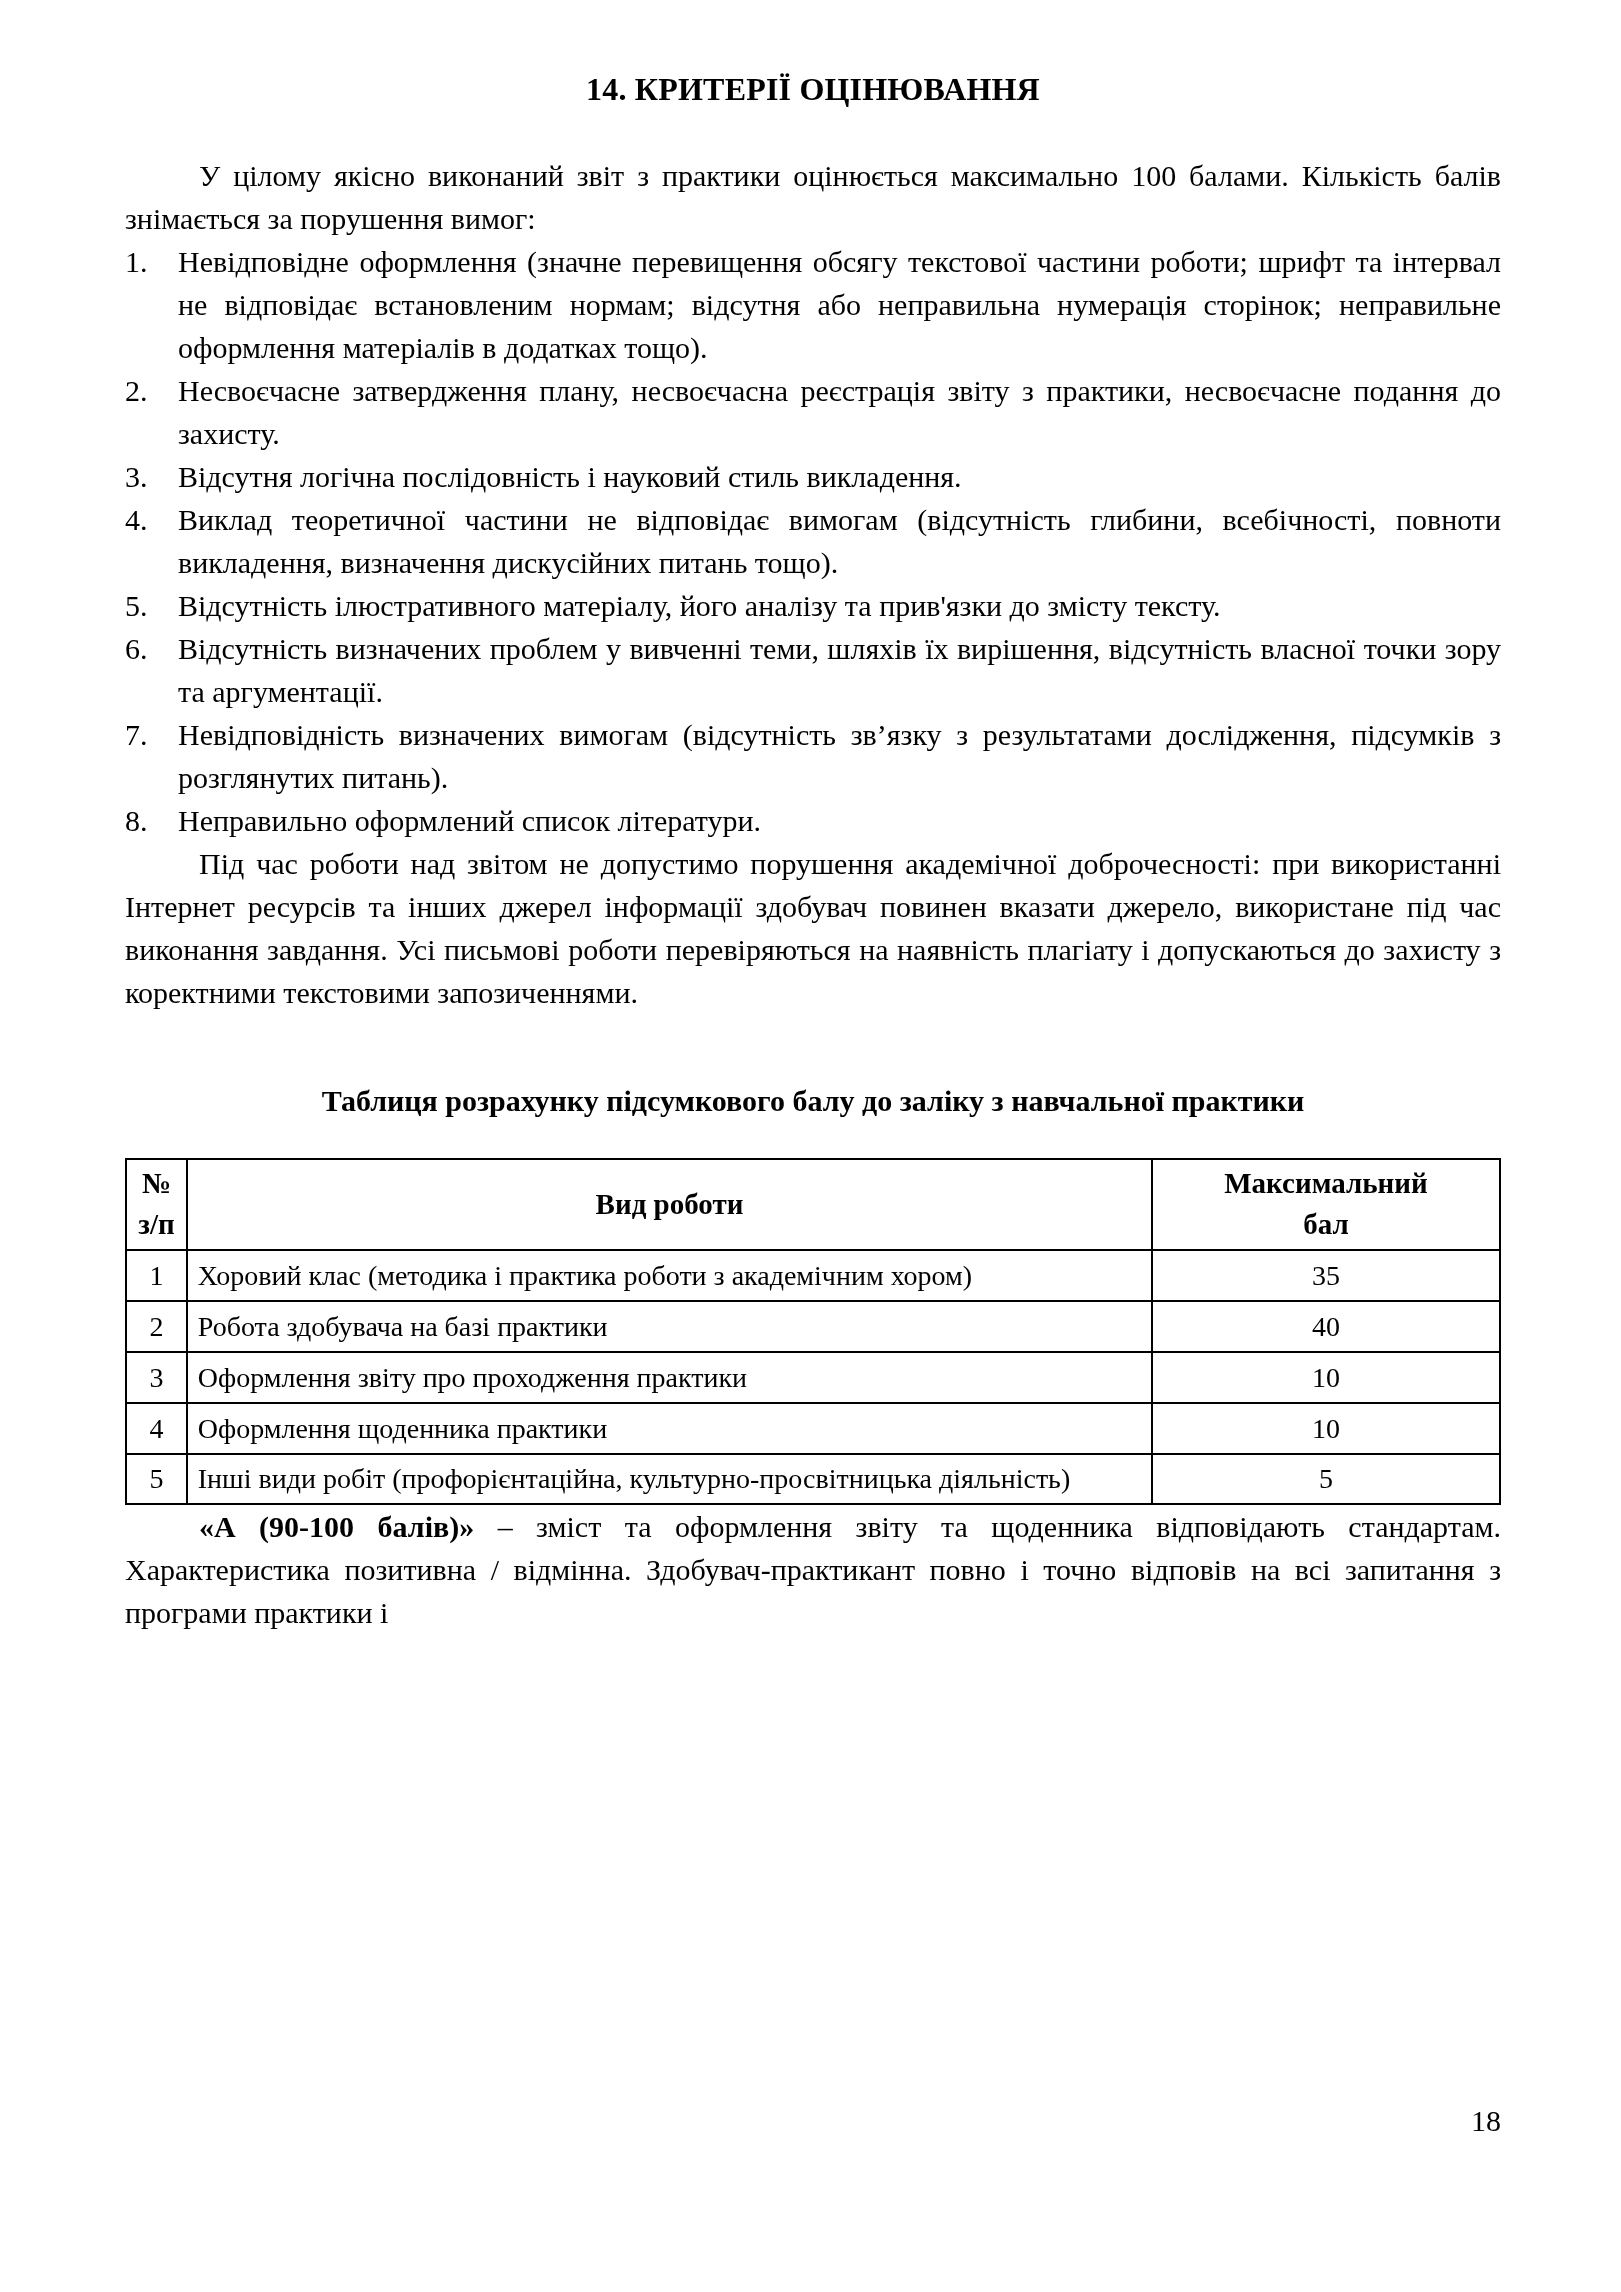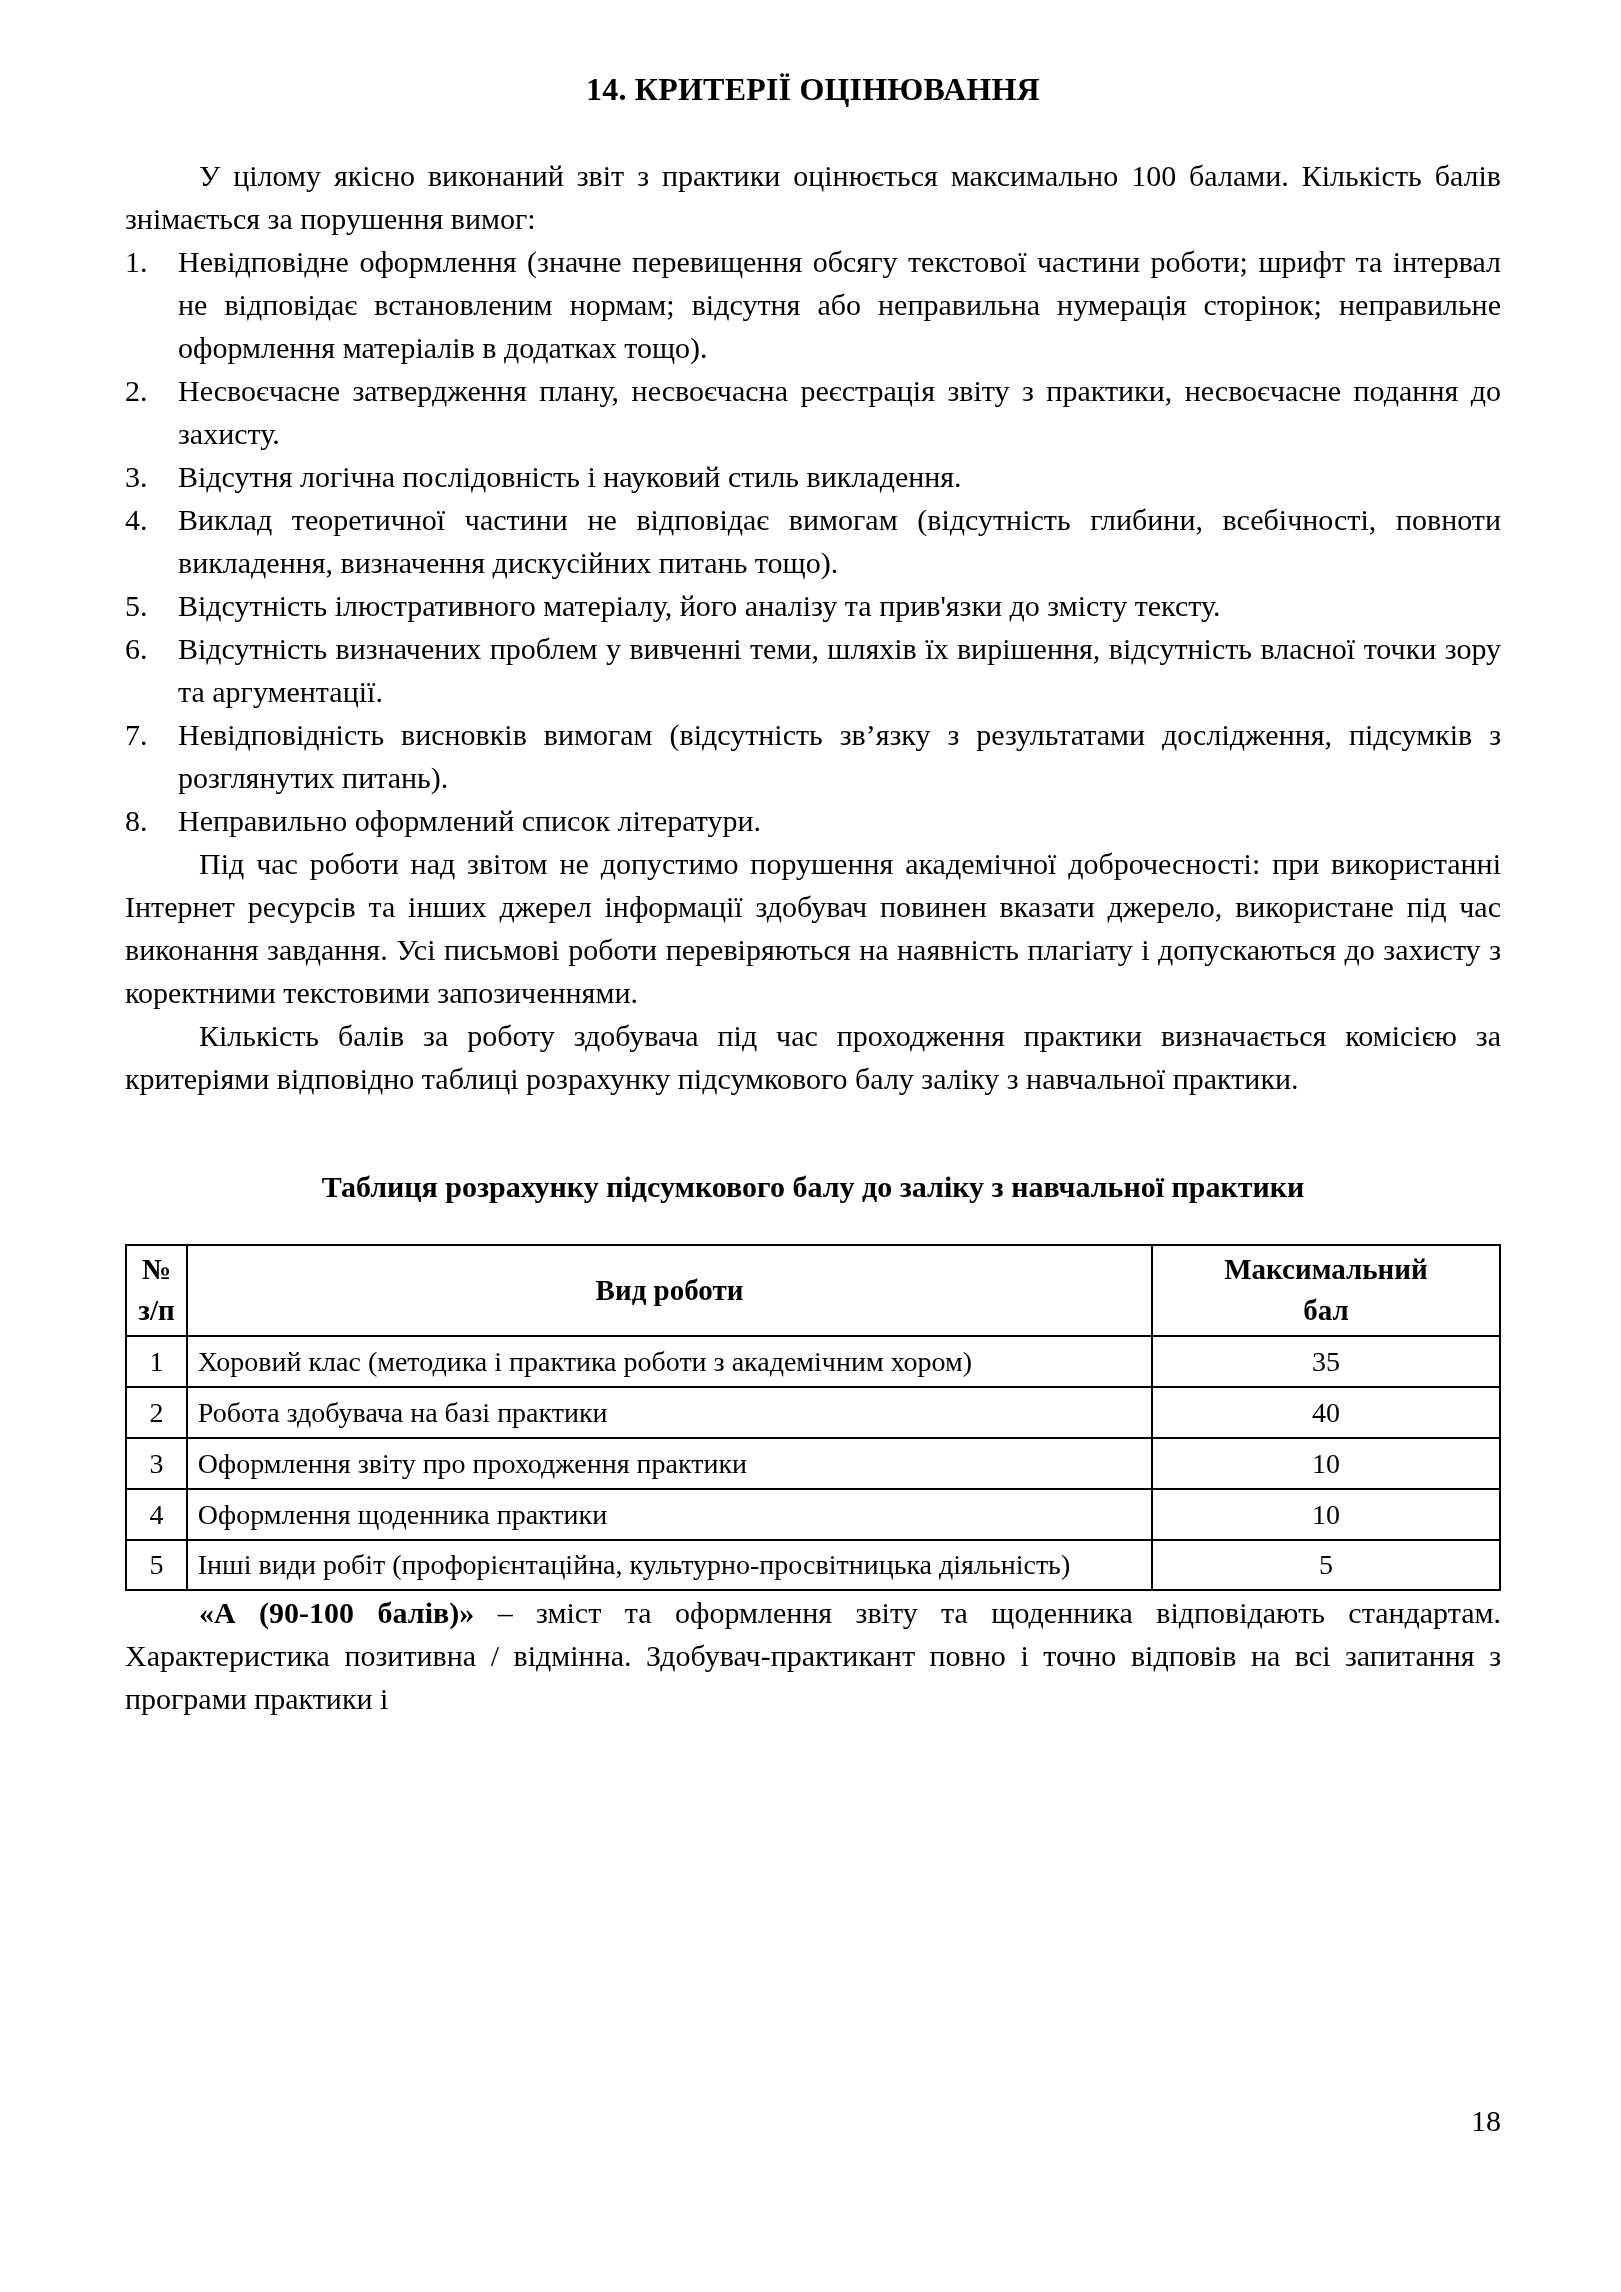"Невідповідність висновків вимогам" span.txt { text: висновків -> визначених }
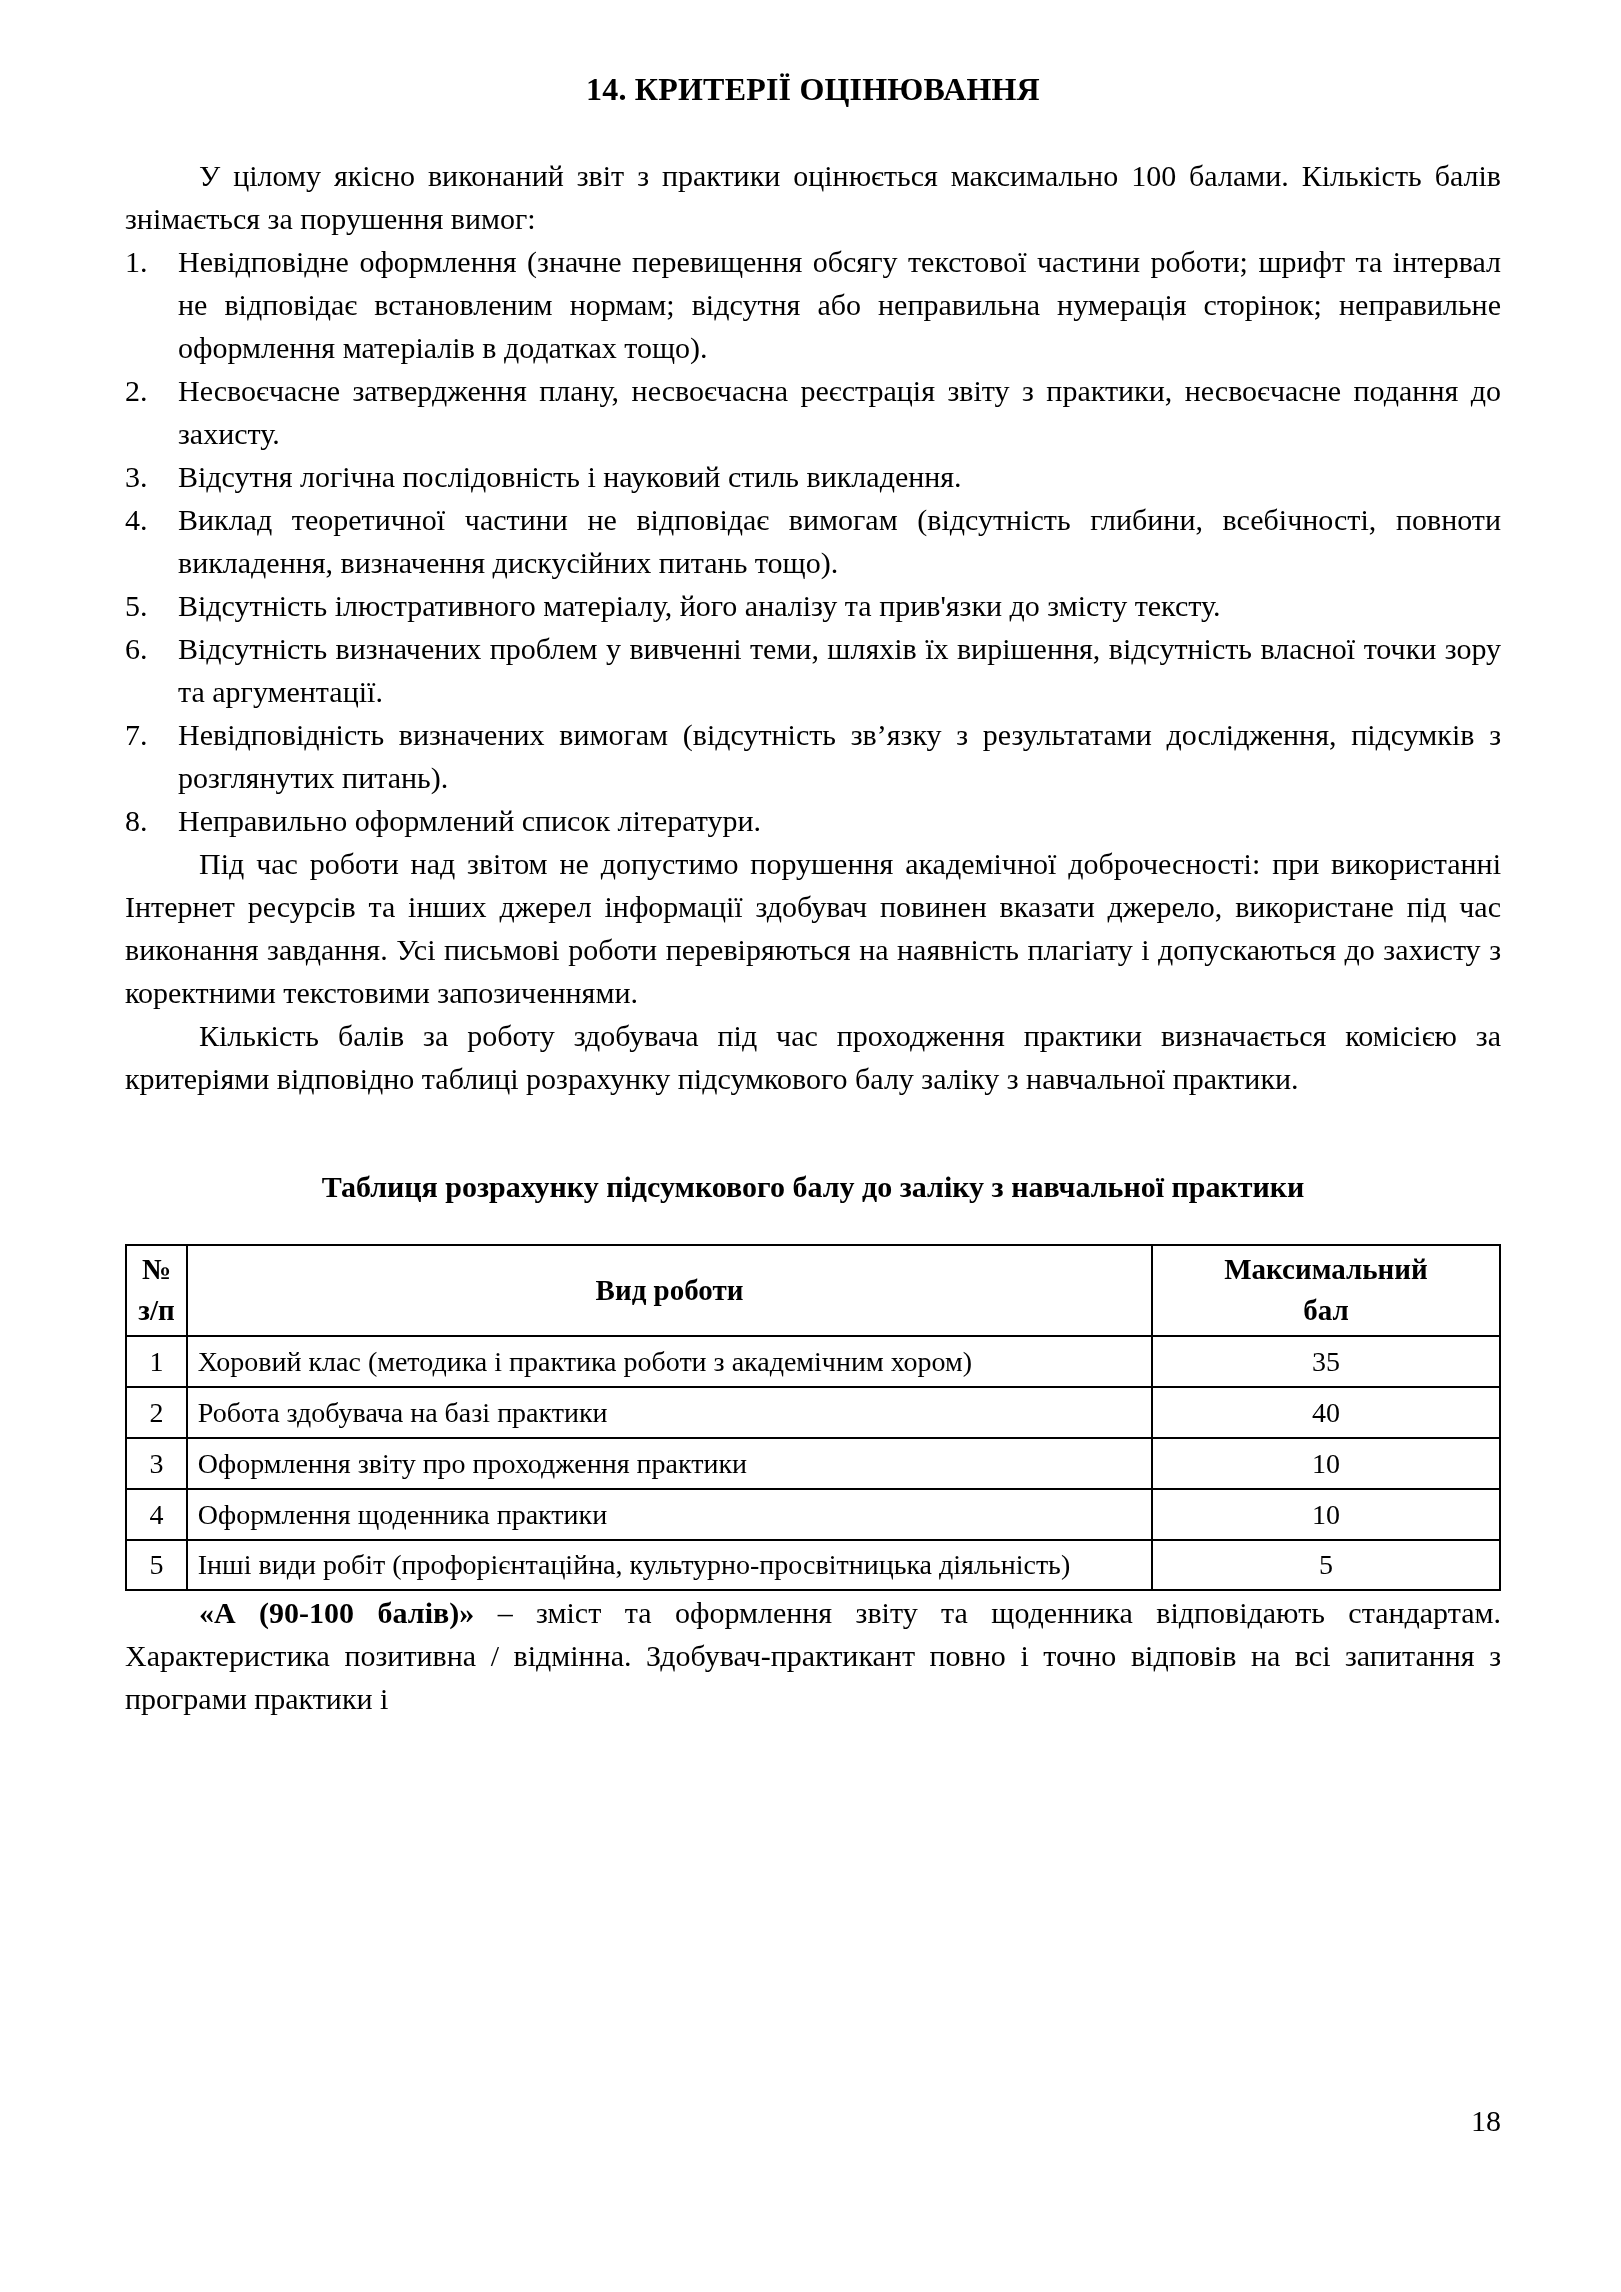"Кількість балів за роботу здобувача" p.para { html: <p>Кількість балів за роботу здобувача під час проходження практики визначається комісією за критеріями відповідно таблиці розрахунку підсумкового балу заліку з навчальної практики.</p> -> none }
